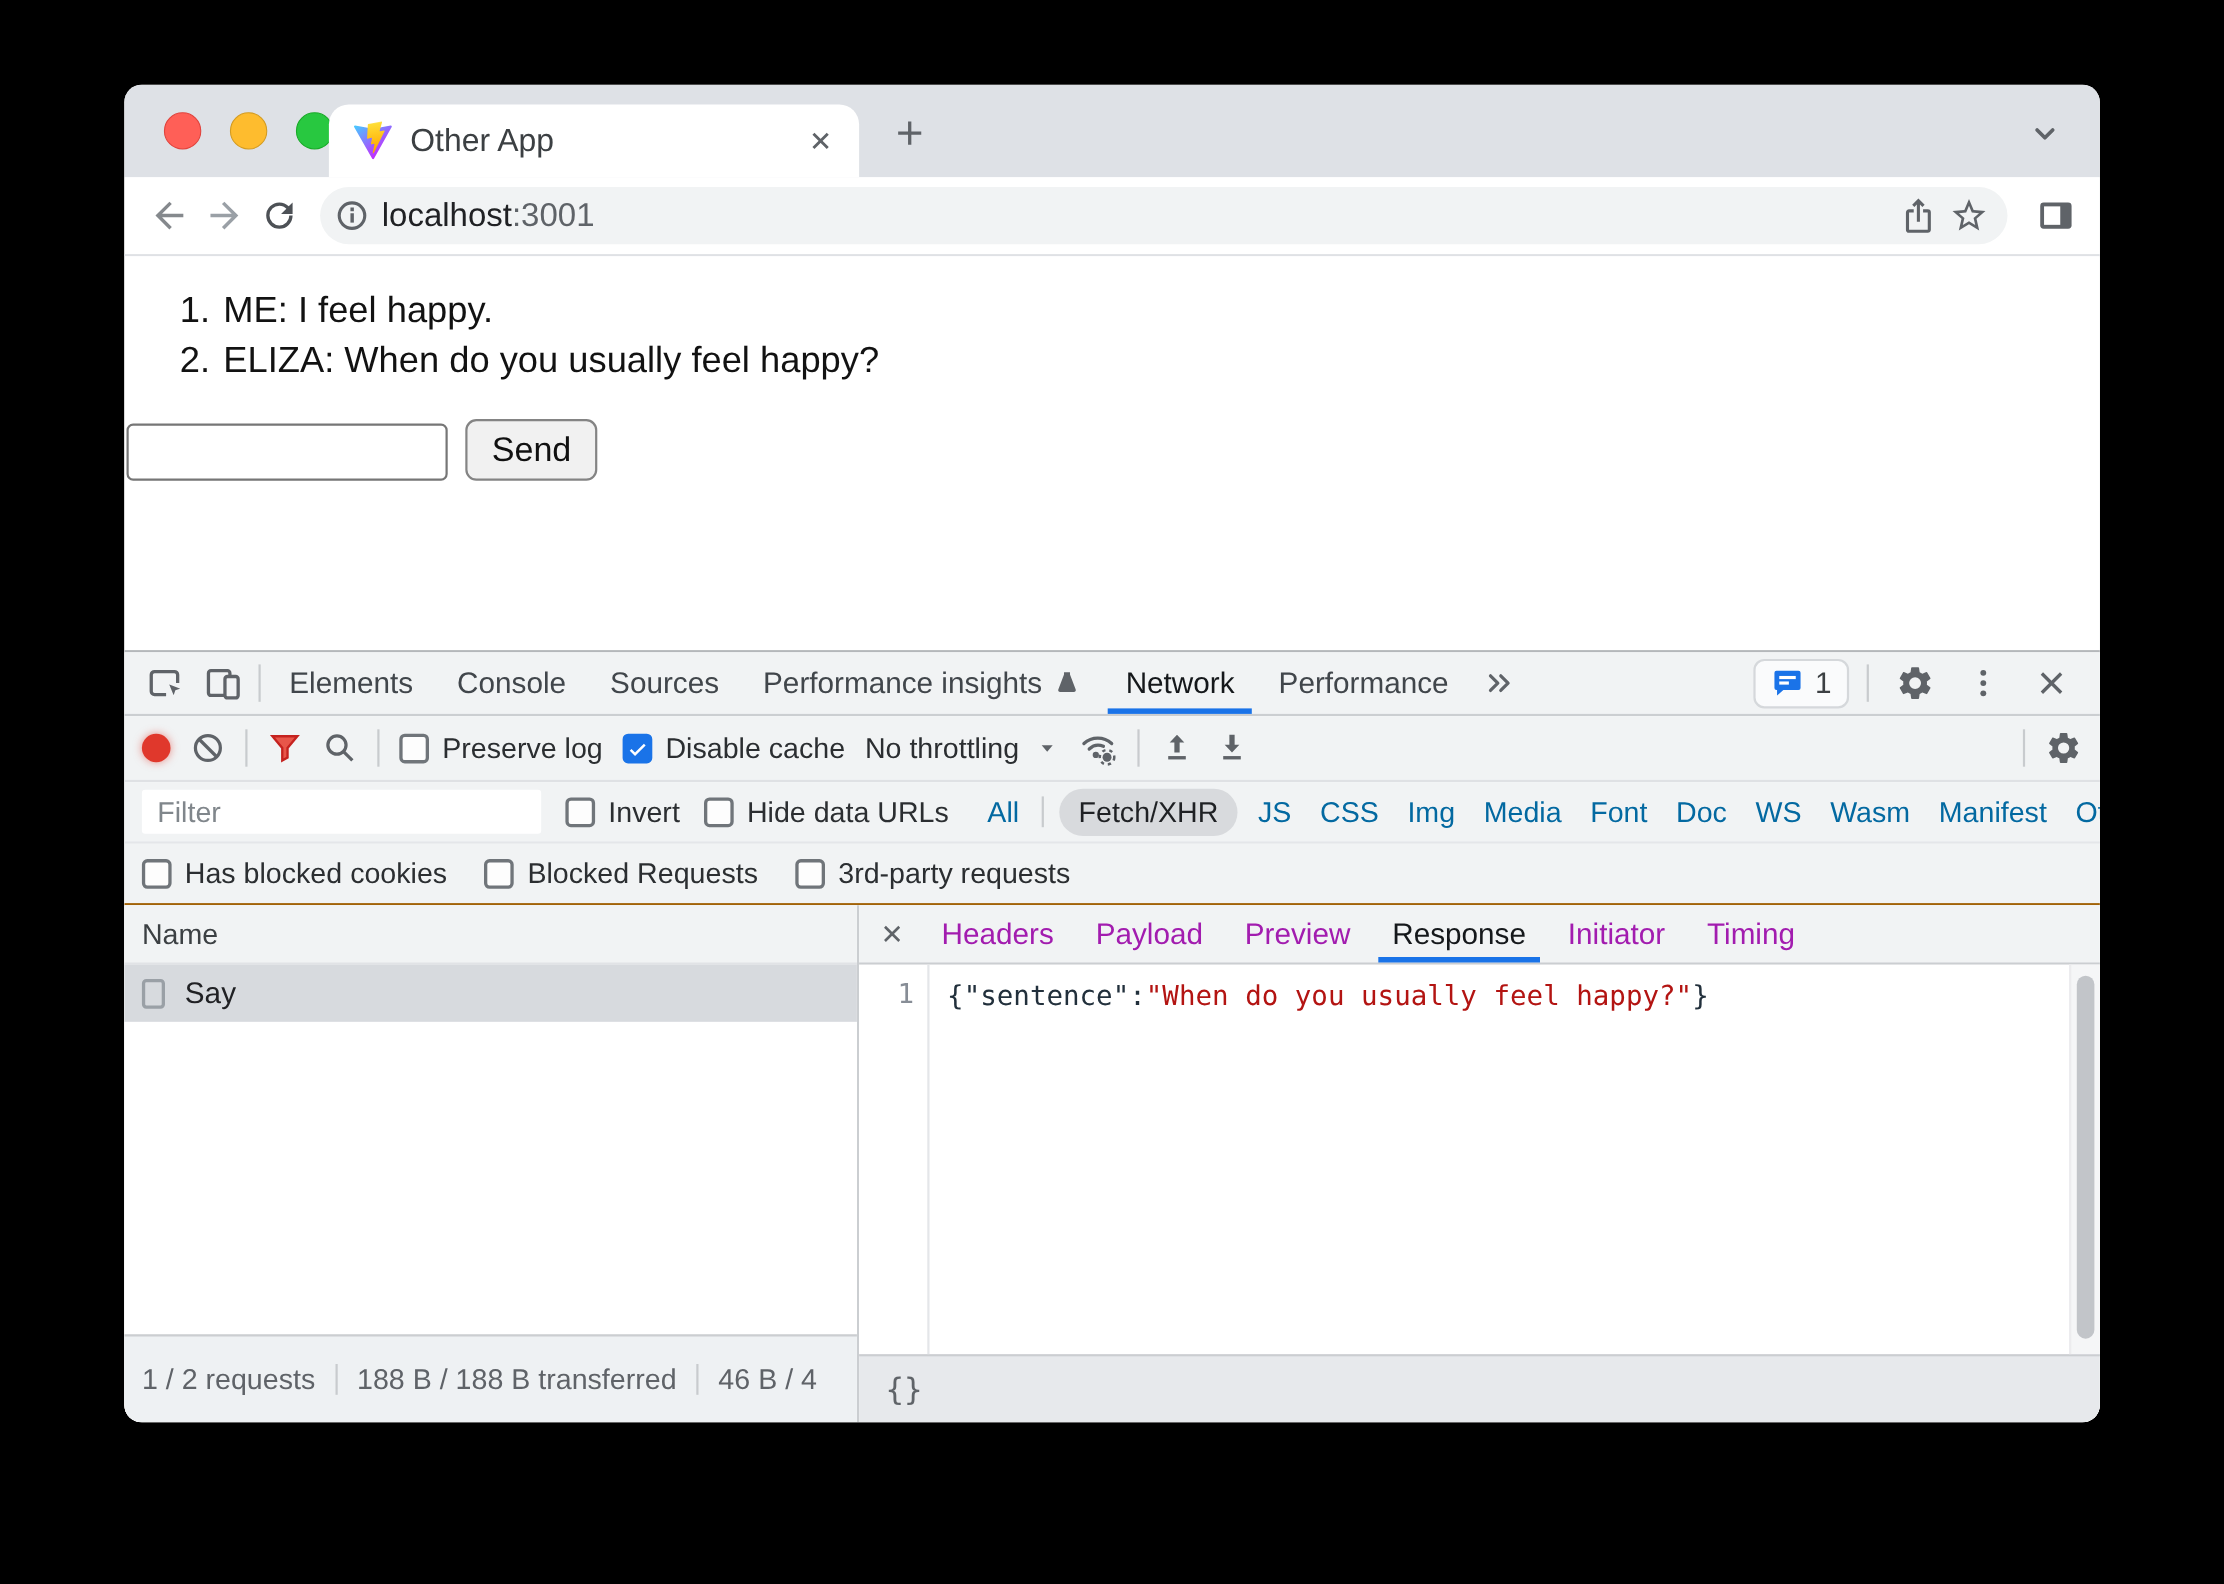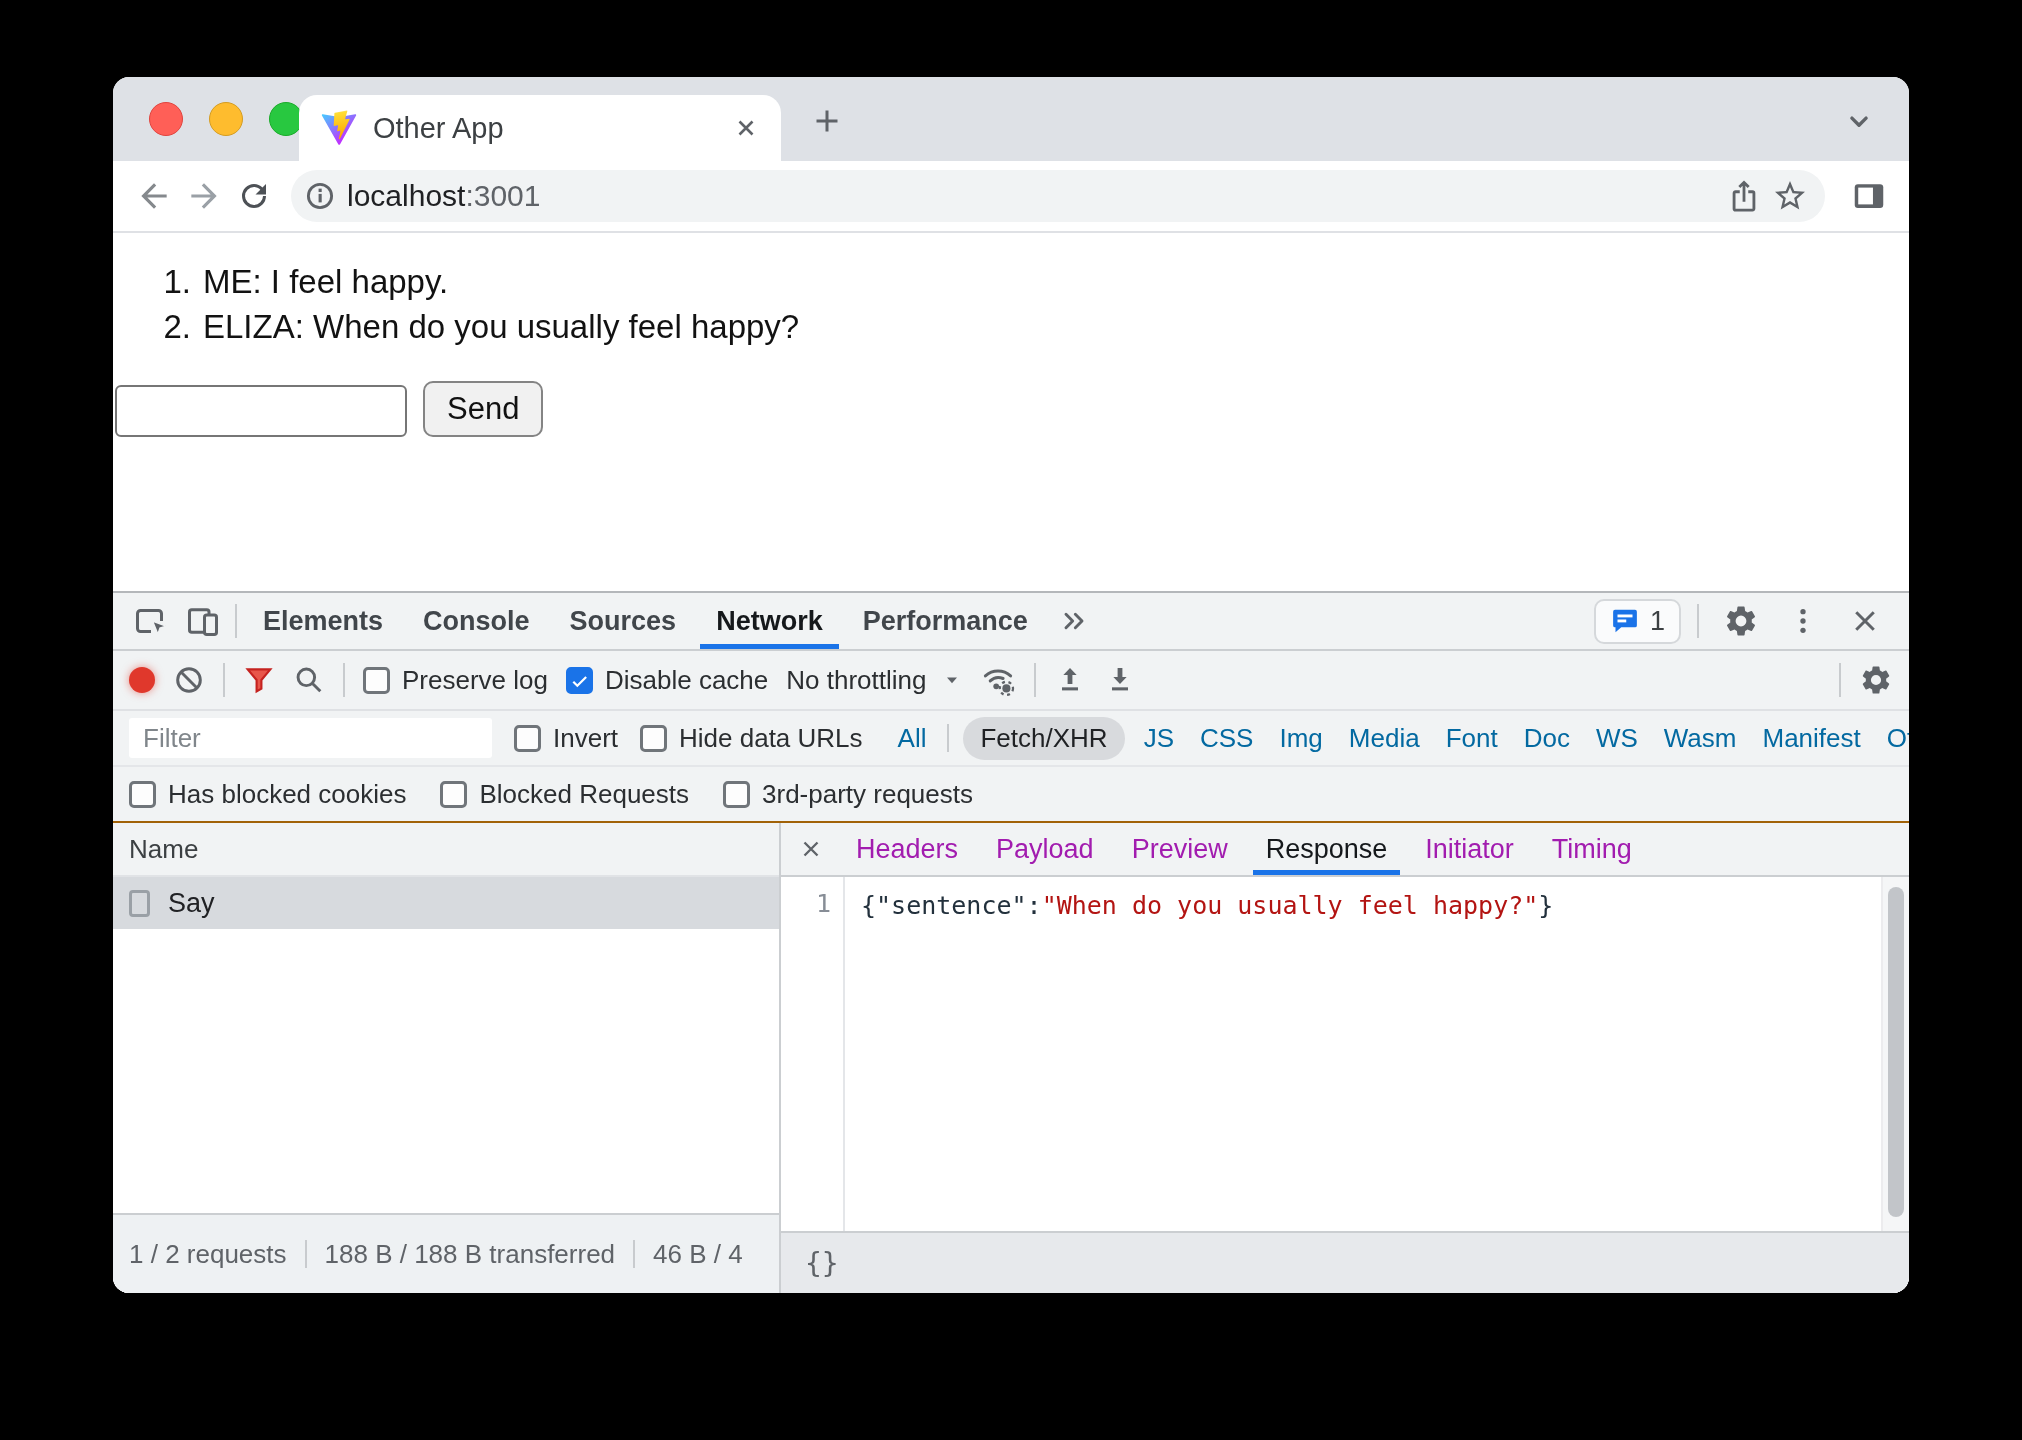"Elements" .dt-tab { font-weight: bold -> none }
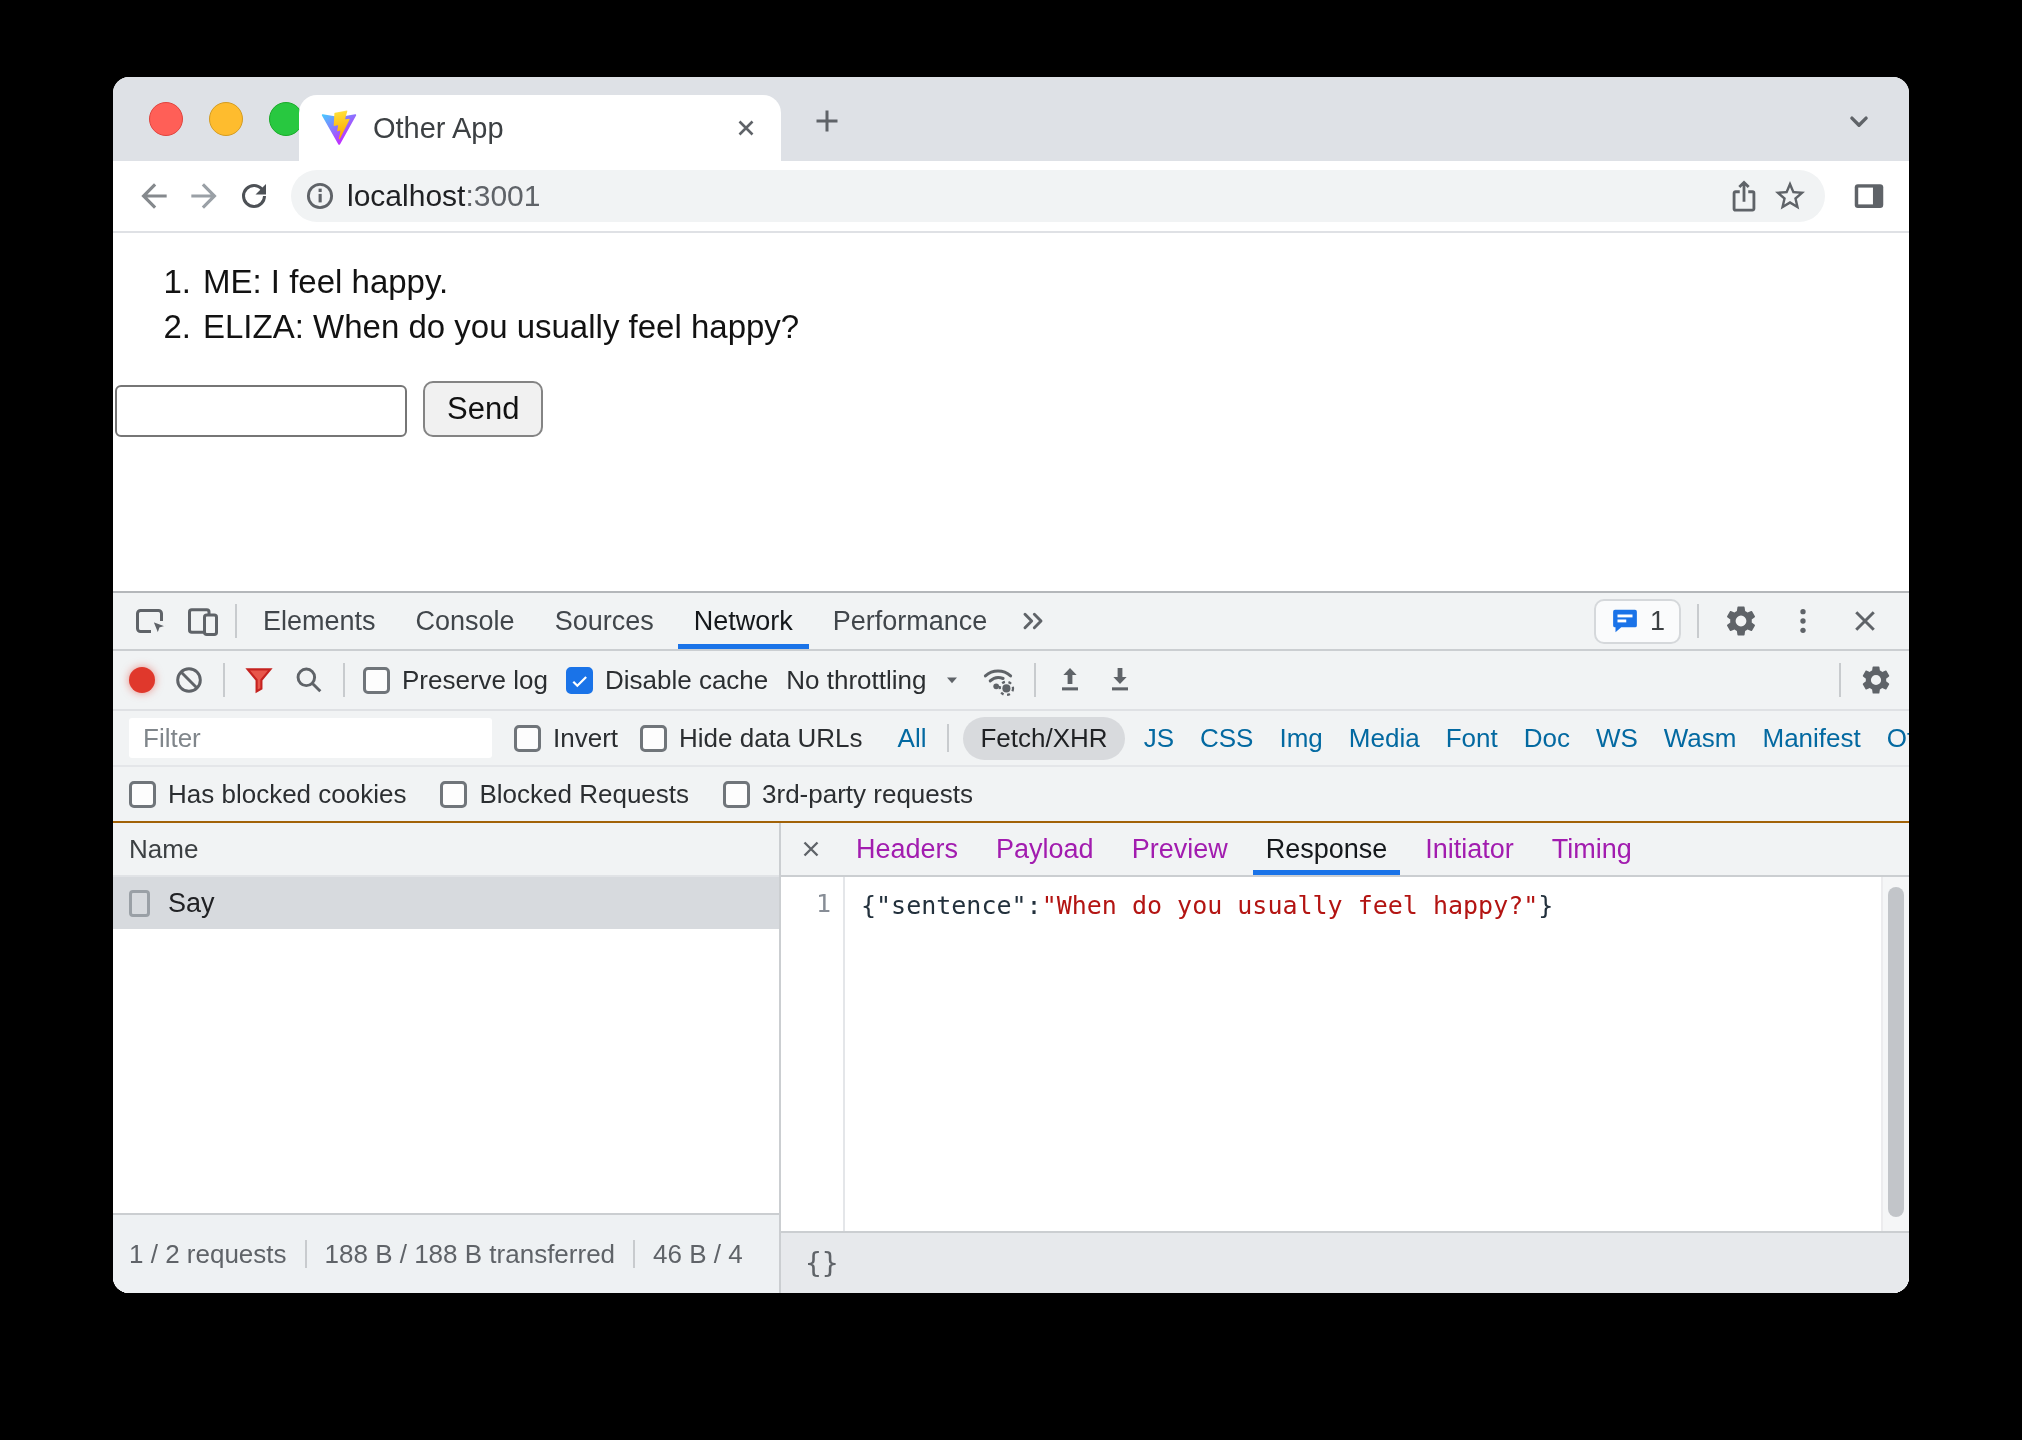"Performance insights" span.dt-tab { html: none -> <span> <span>Performance insights</span> <span> <svg> <path></path> </svg> </span> </span> }
